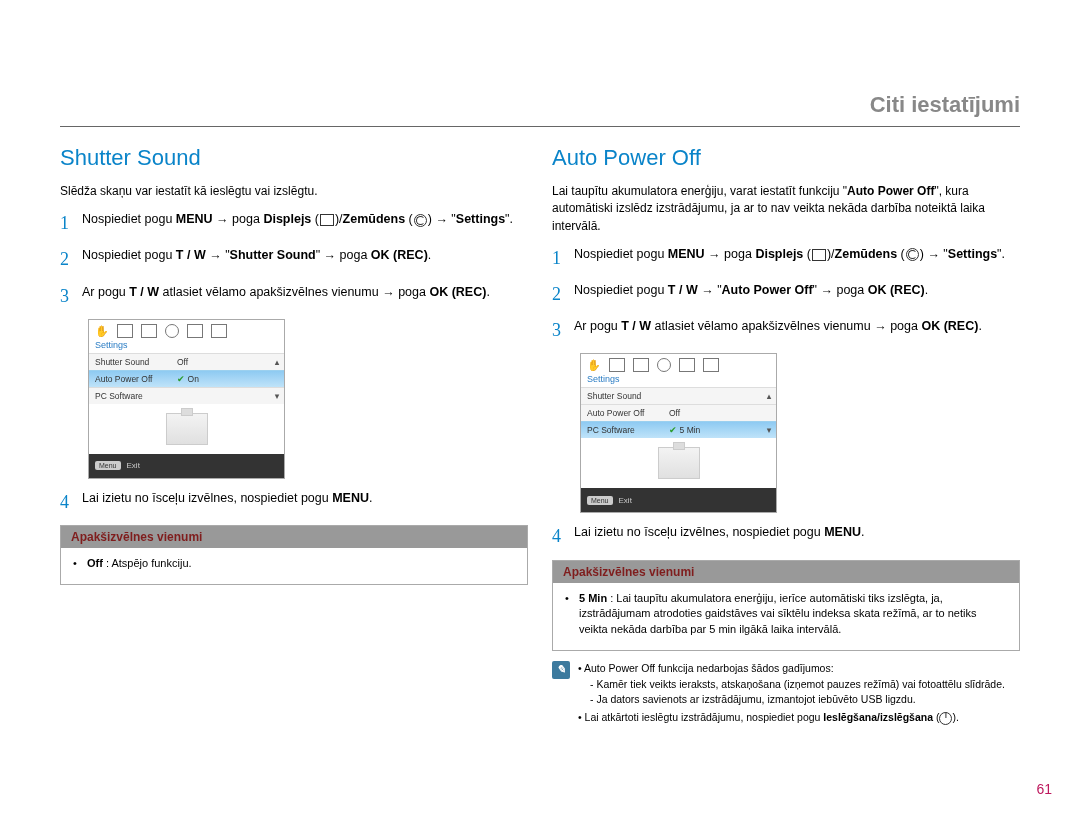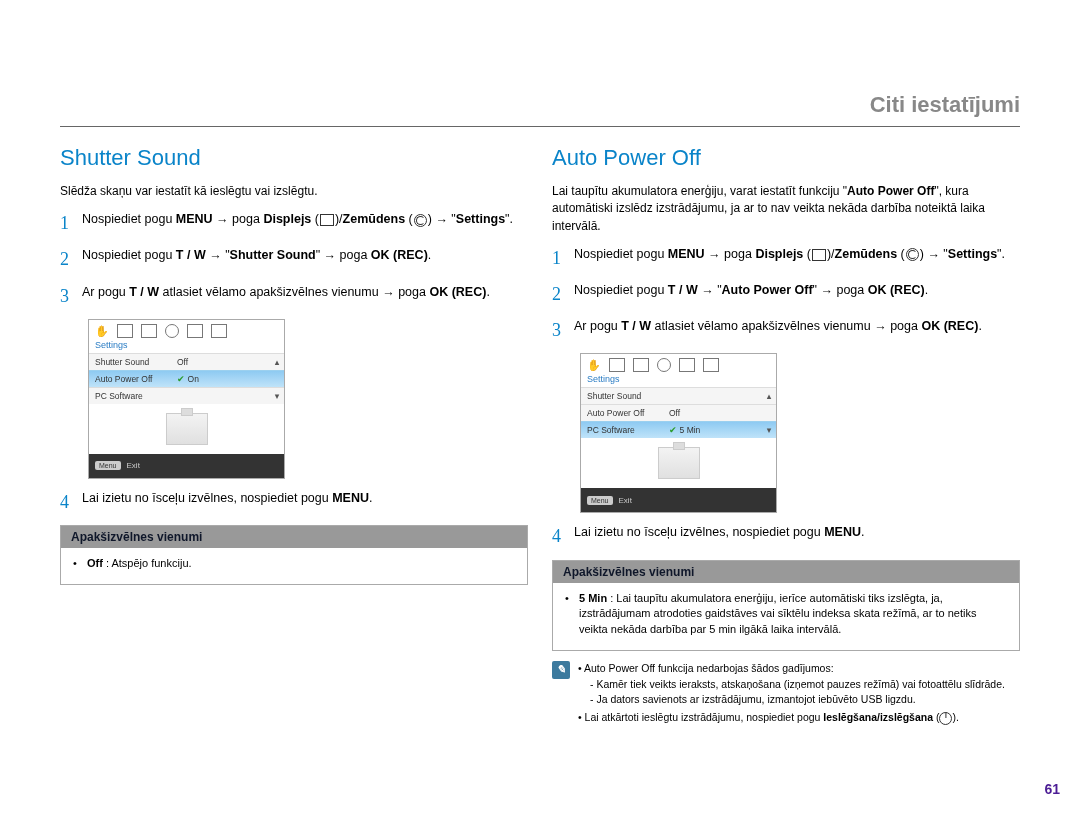"Apakšizvēlnes vienumi" .sub-box-title { color: #0f172a -> #7f1d1d }
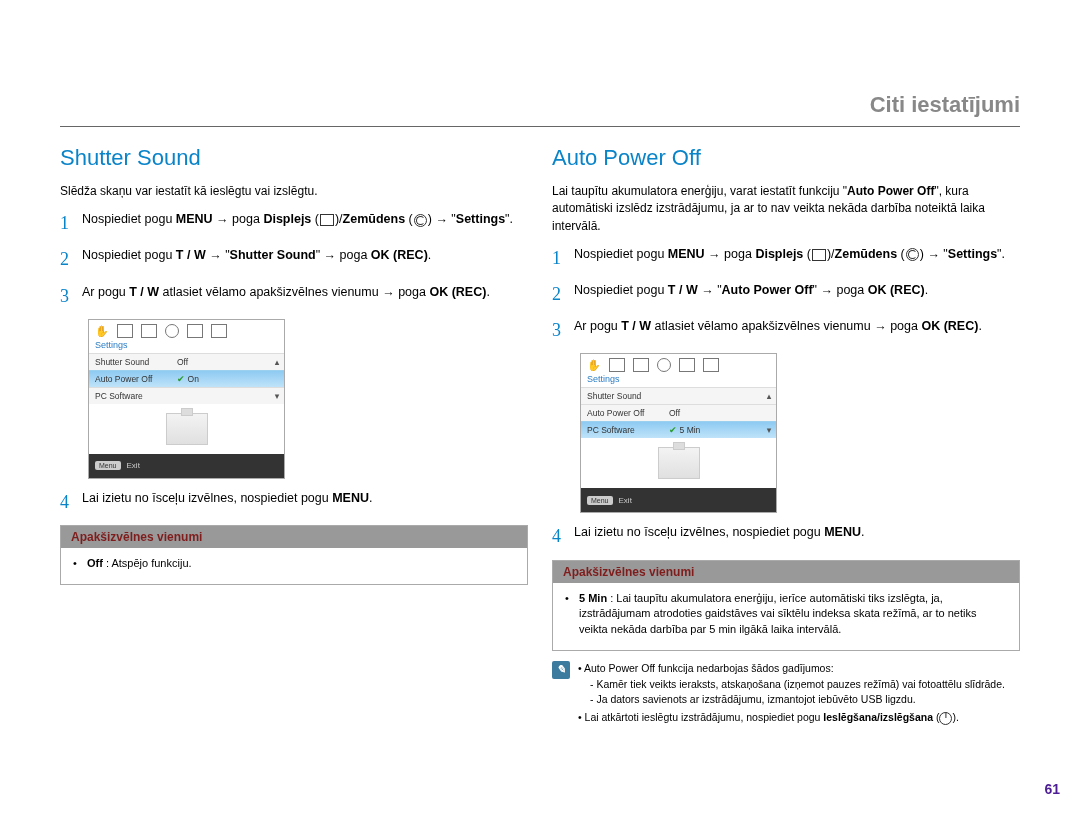"61" .page-num { color: #4c1d95 -> #be185d; font-weight: bold -> normal; right: 20px -> 28px }
